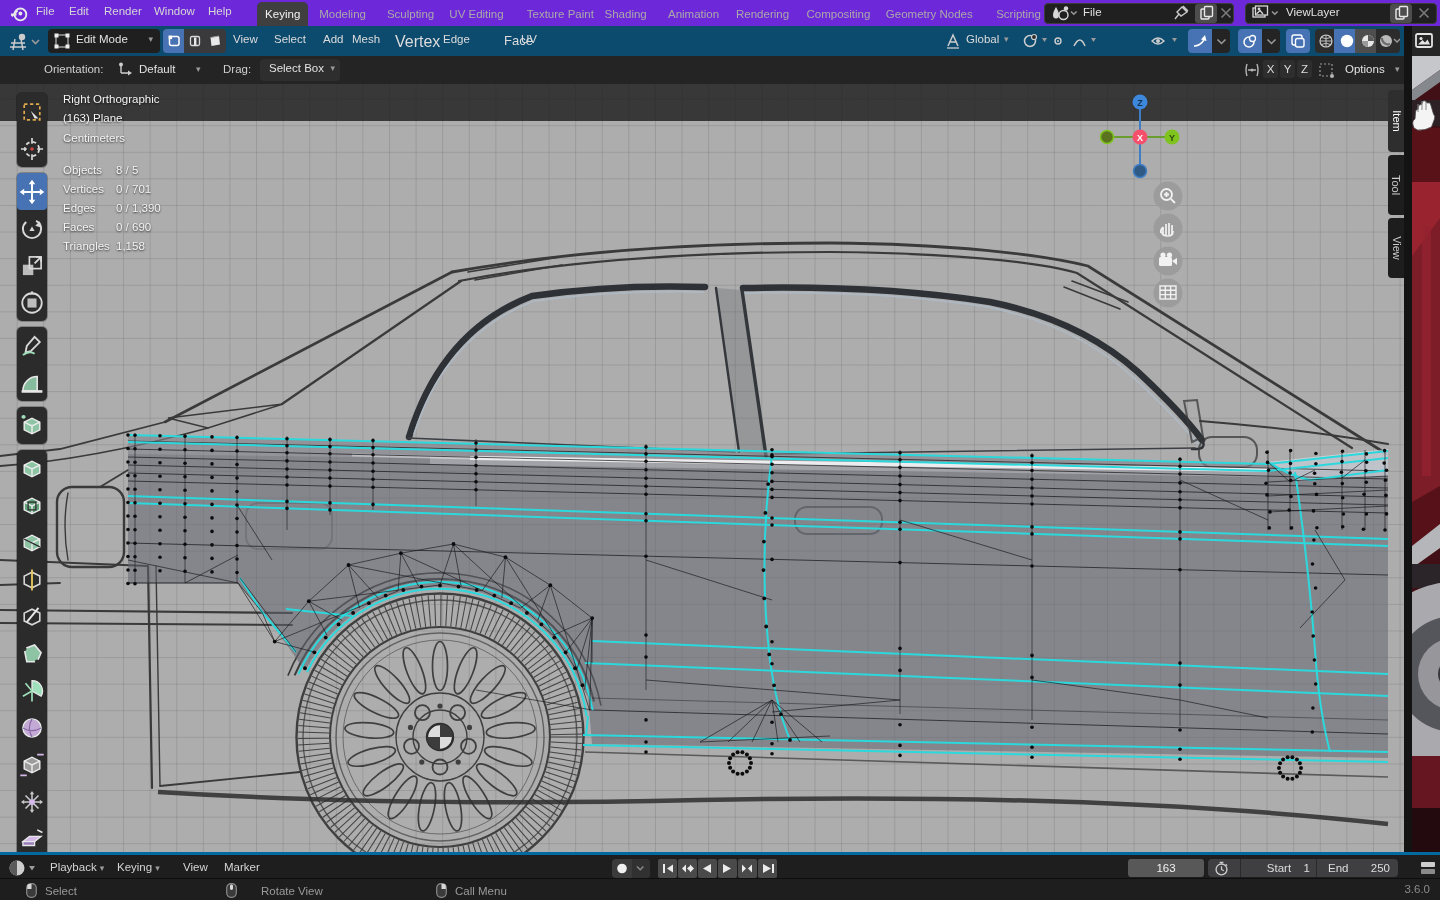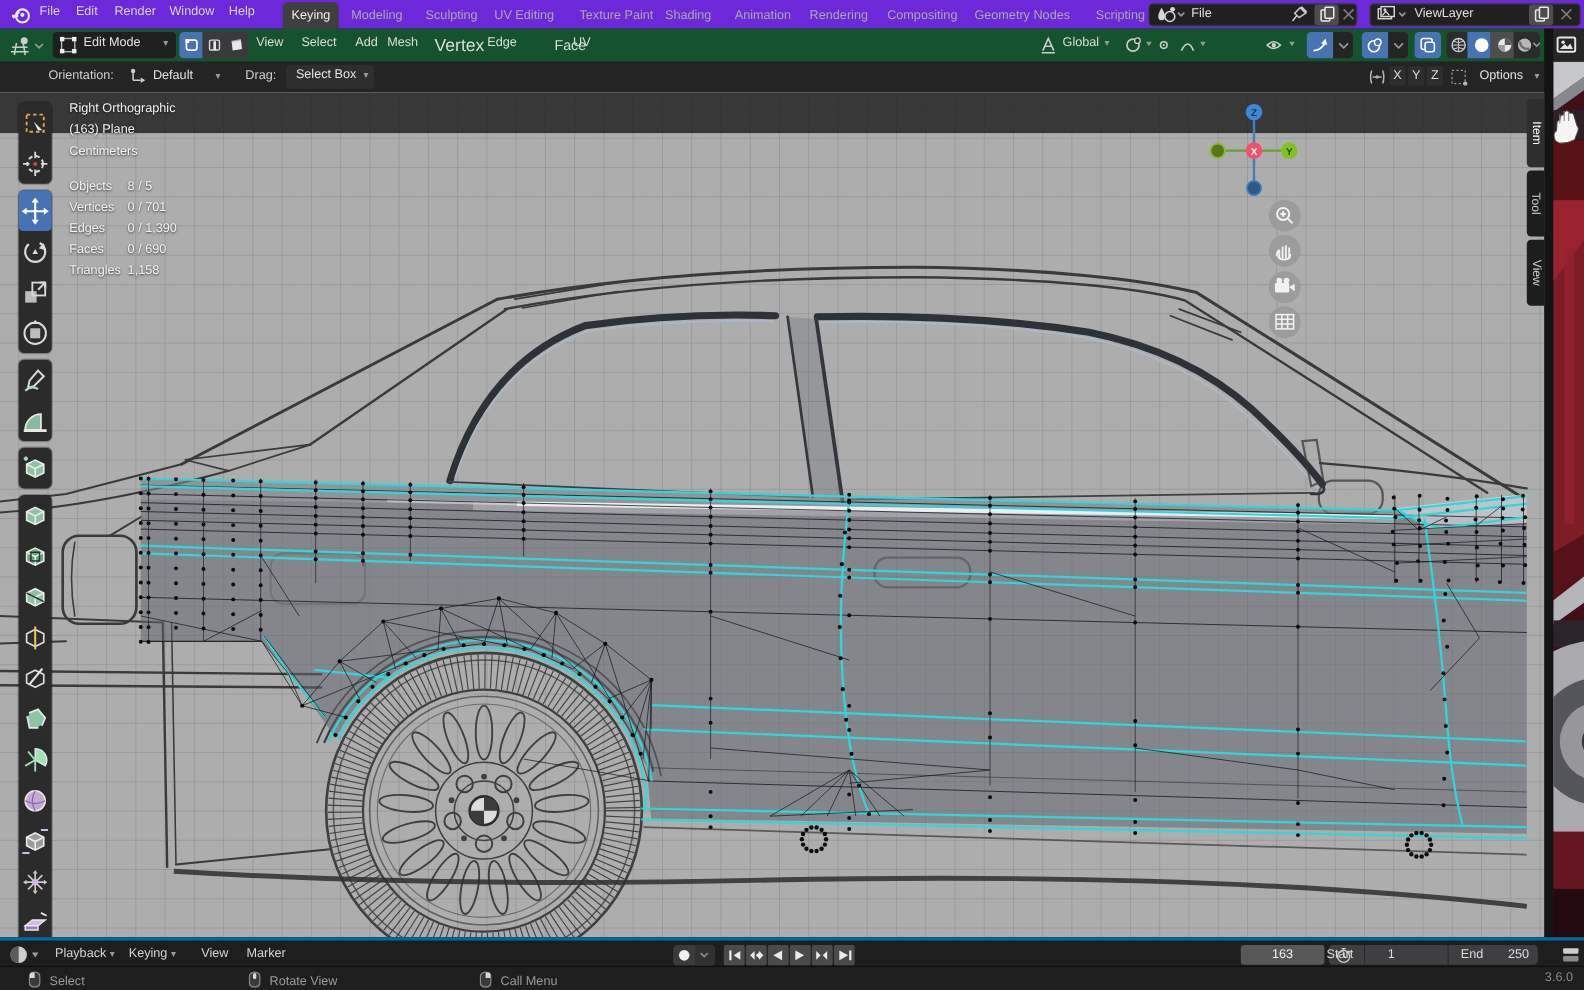"Edit Mode" #row2 { background: #14532d -> #0c4a6e }
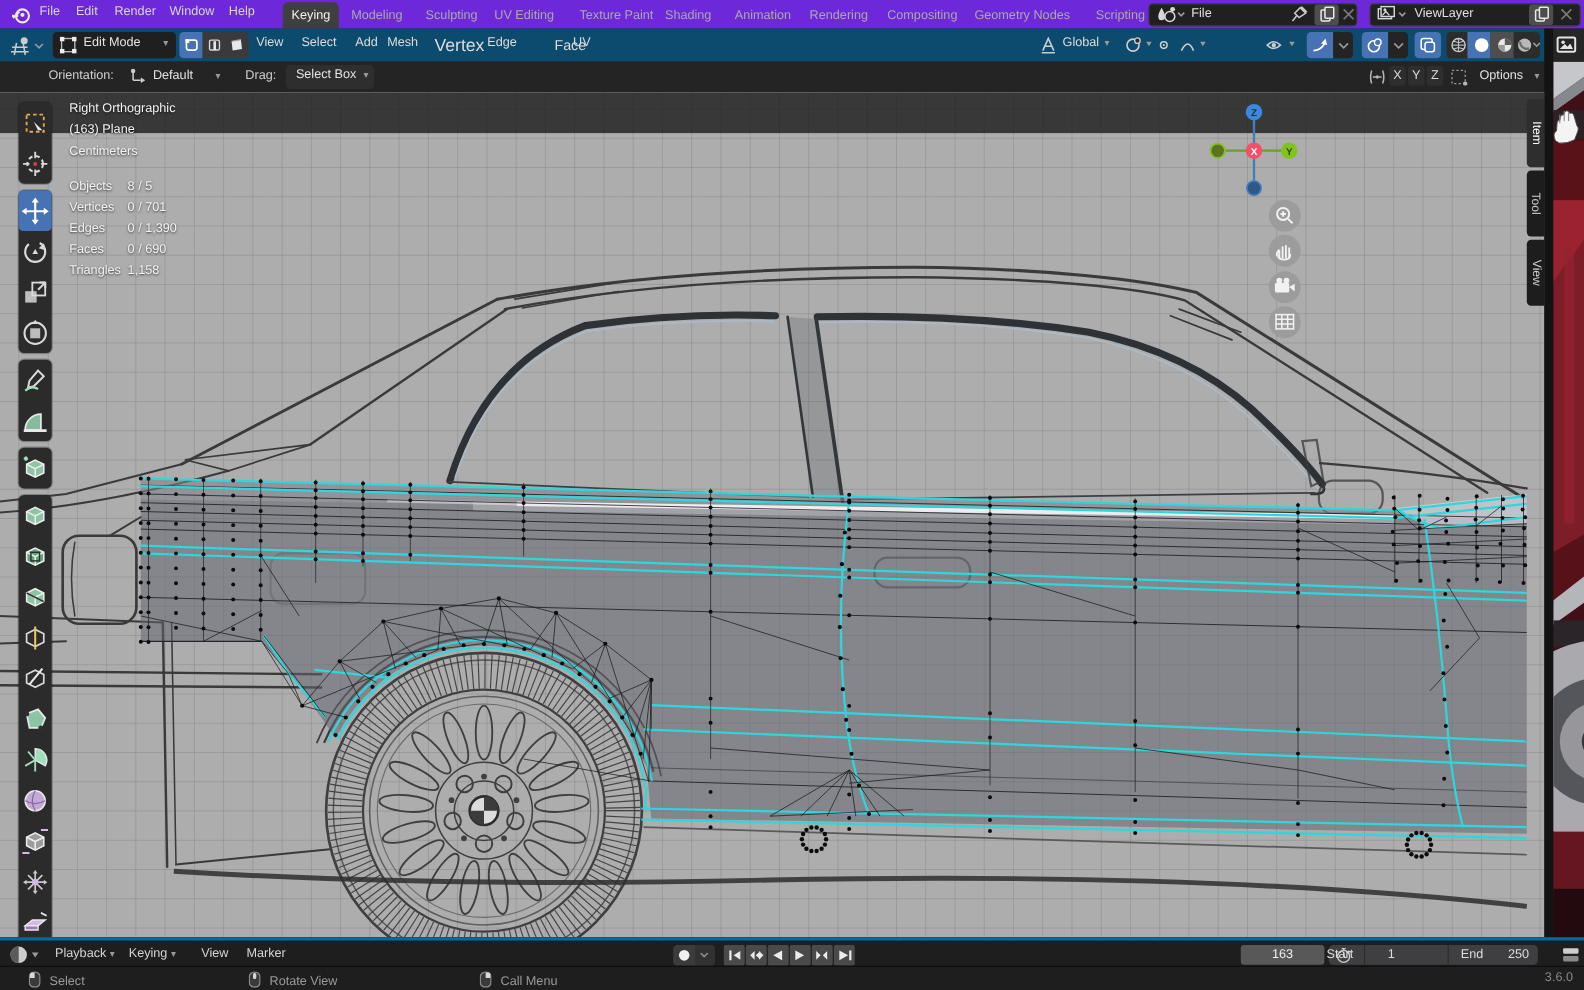"Start" div.fld { left: 1206px -> 1248px; text-align: left -> center }
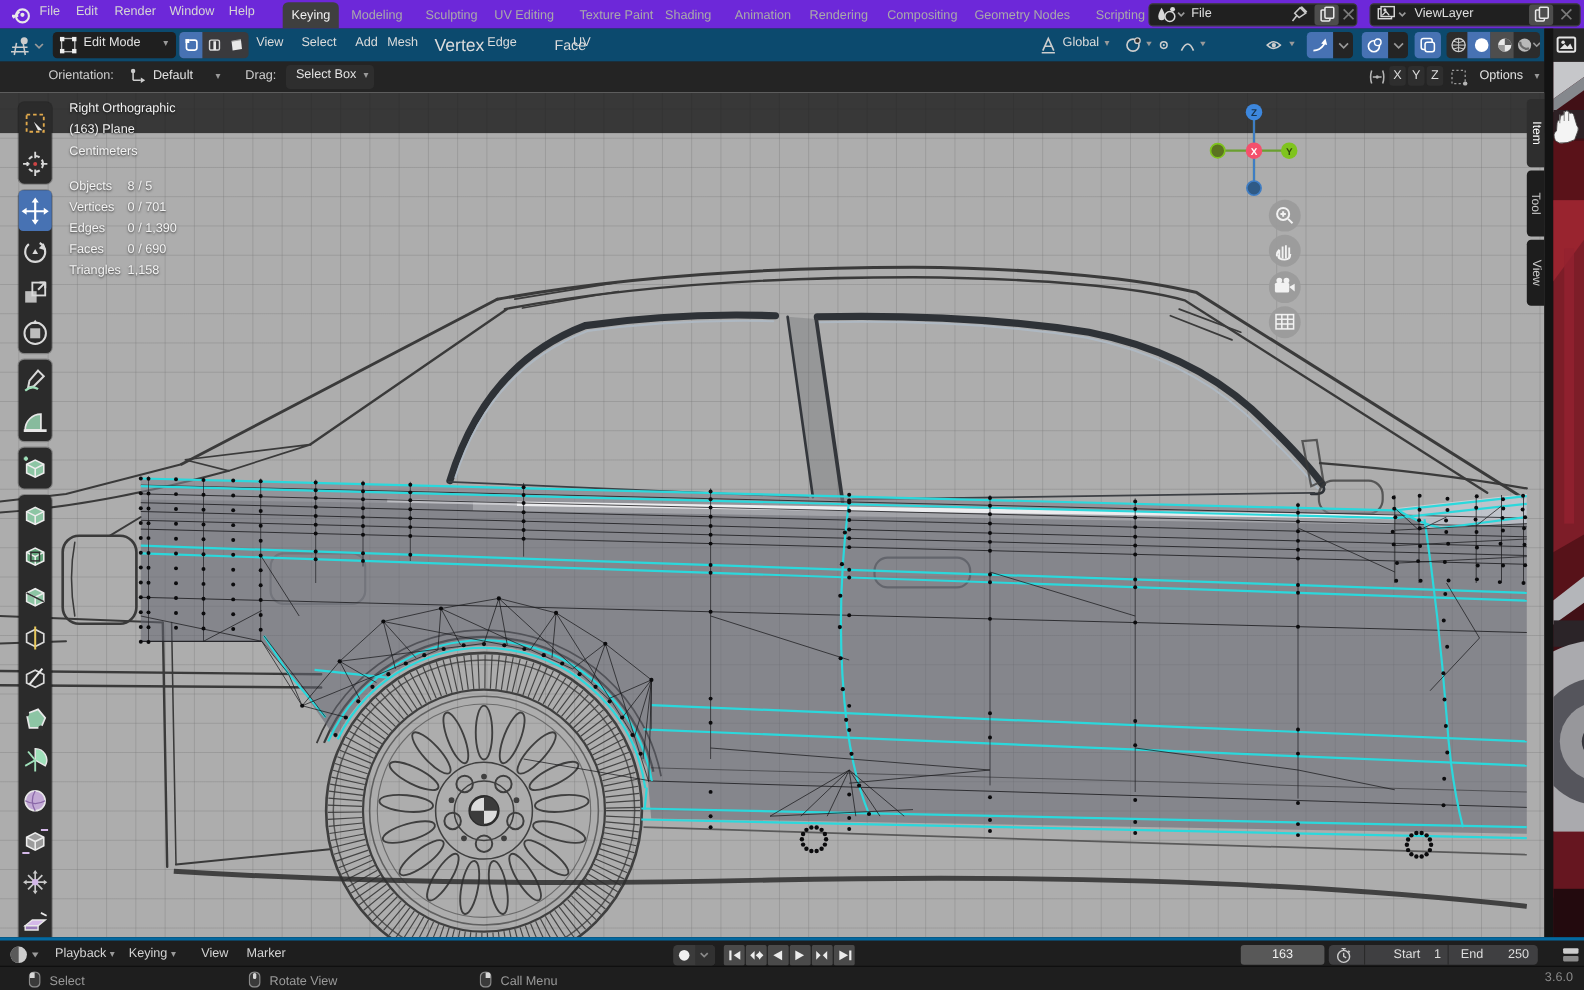"Rotate View" span { margin-left: 8px -> 24px }
